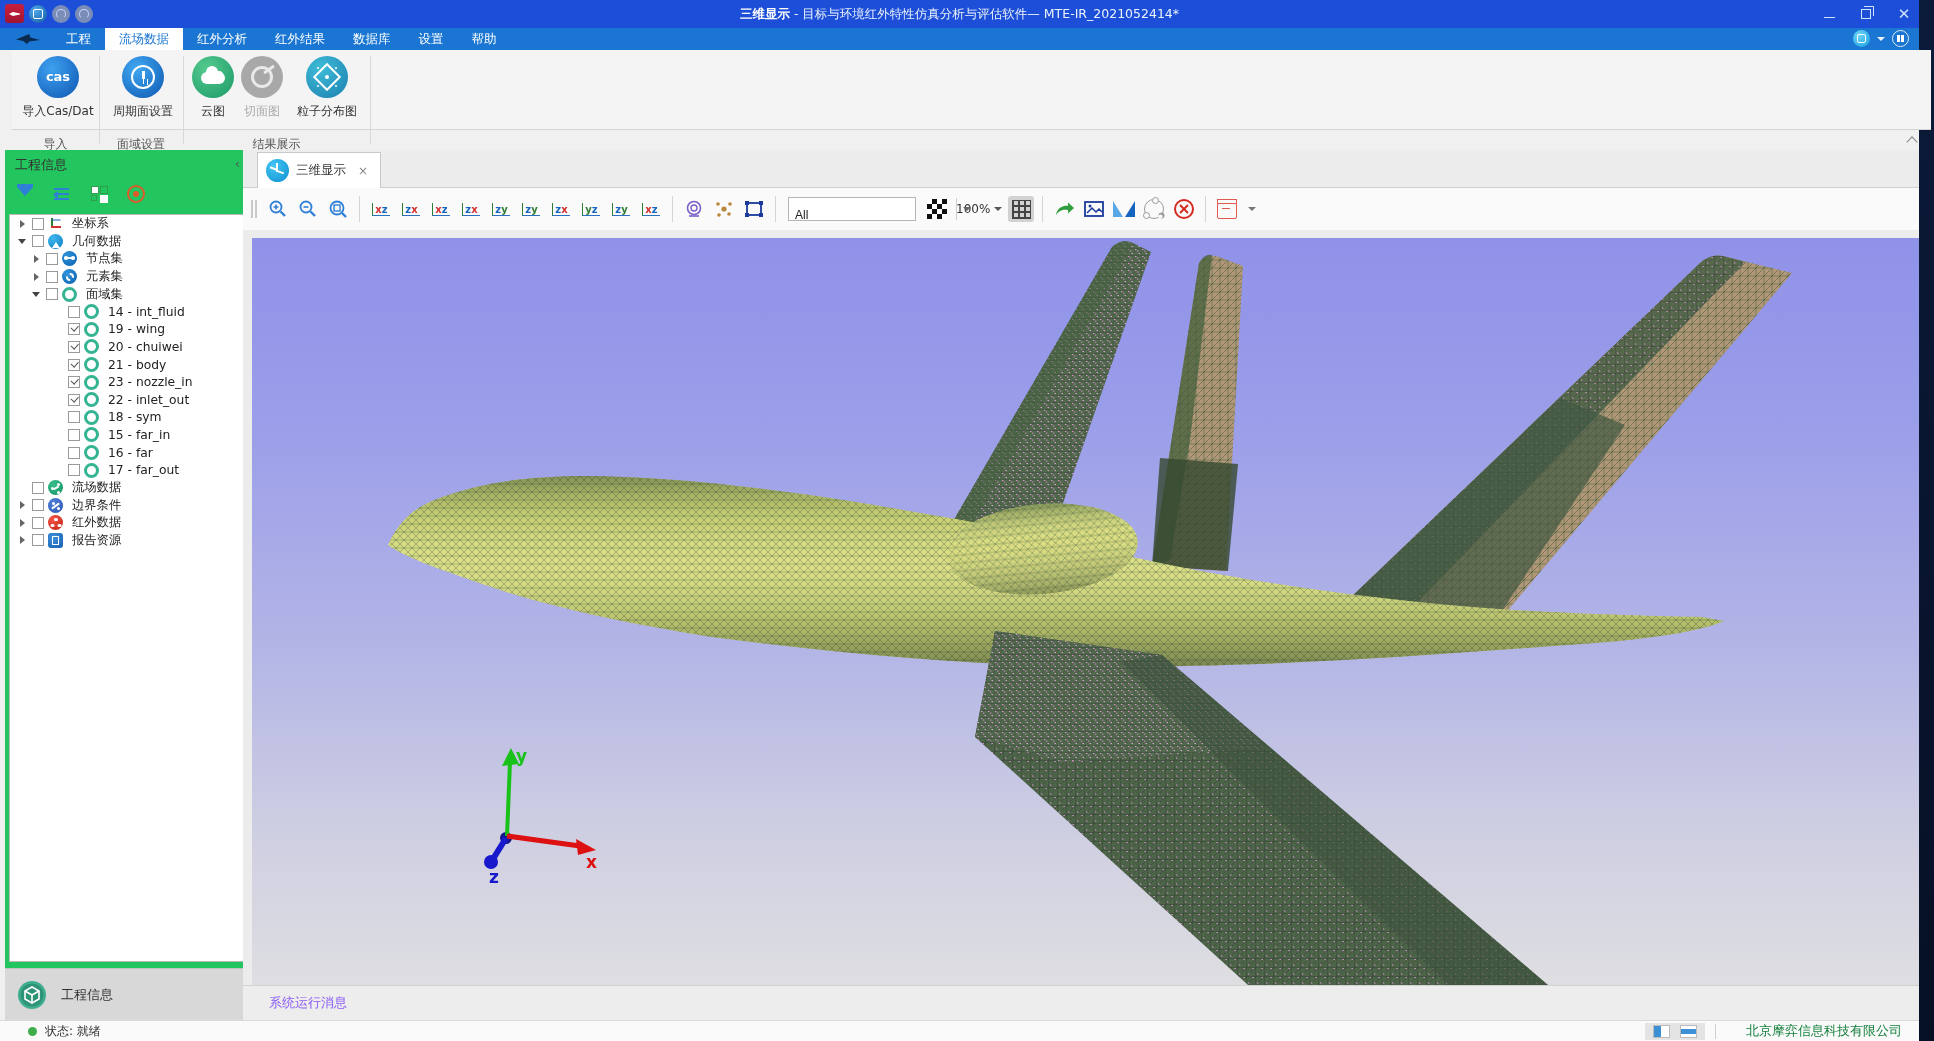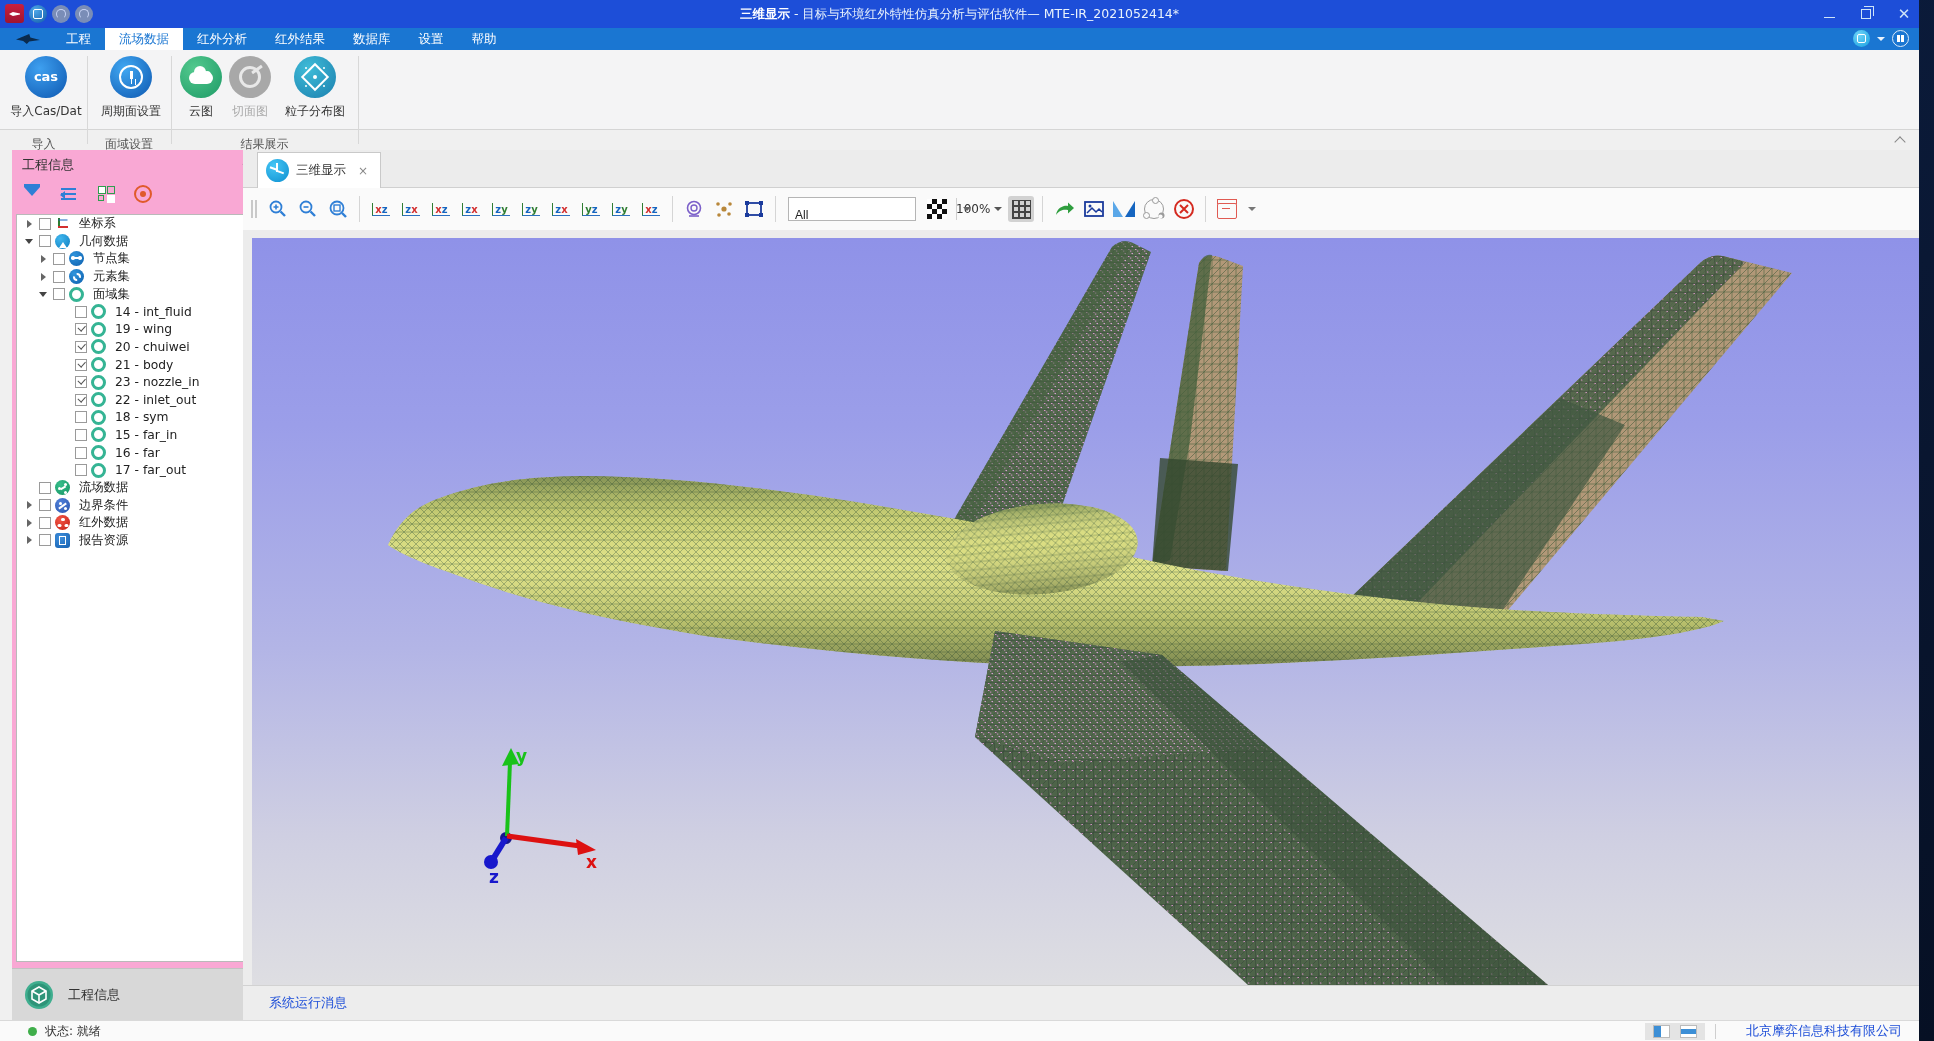"cas" .ribbon { left: 0 -> 12px }
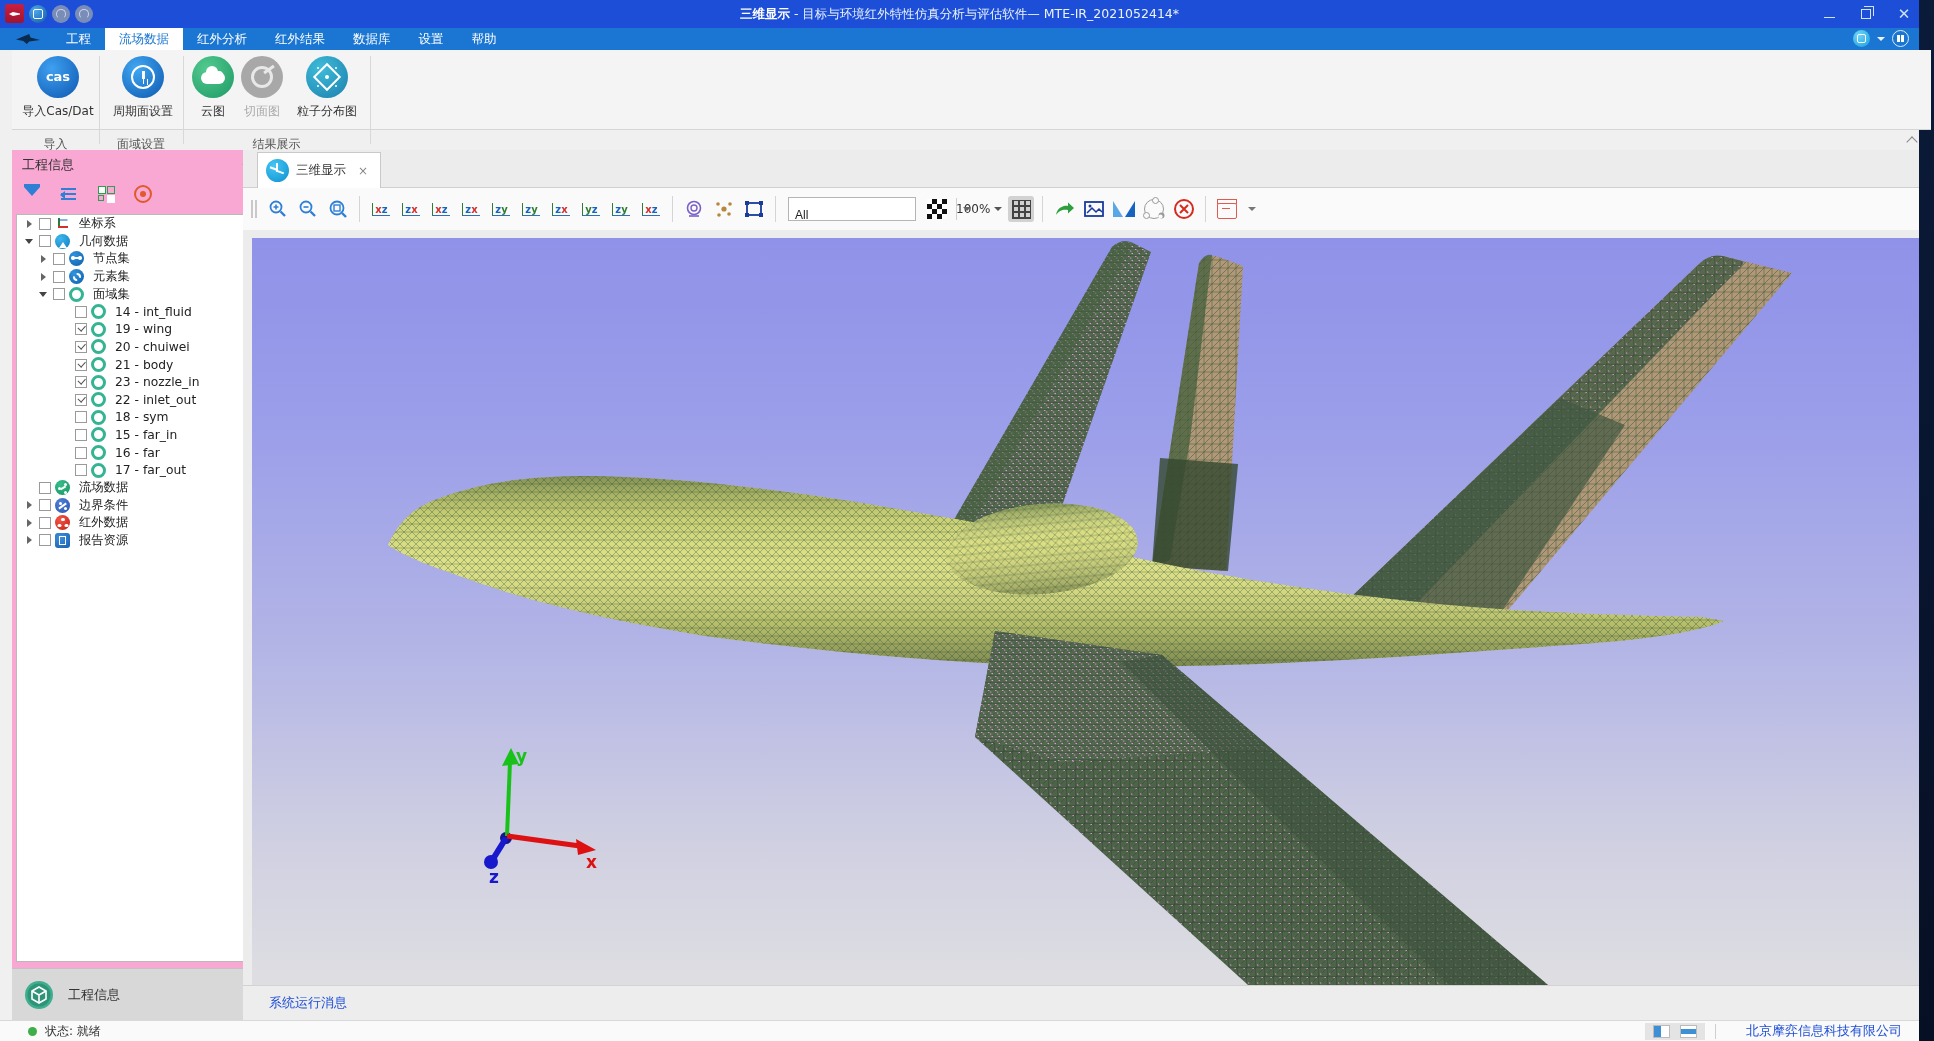"工程信息" .leftcol { background: #f9a8d4 -> #22c55e; left: 12px -> 5px }
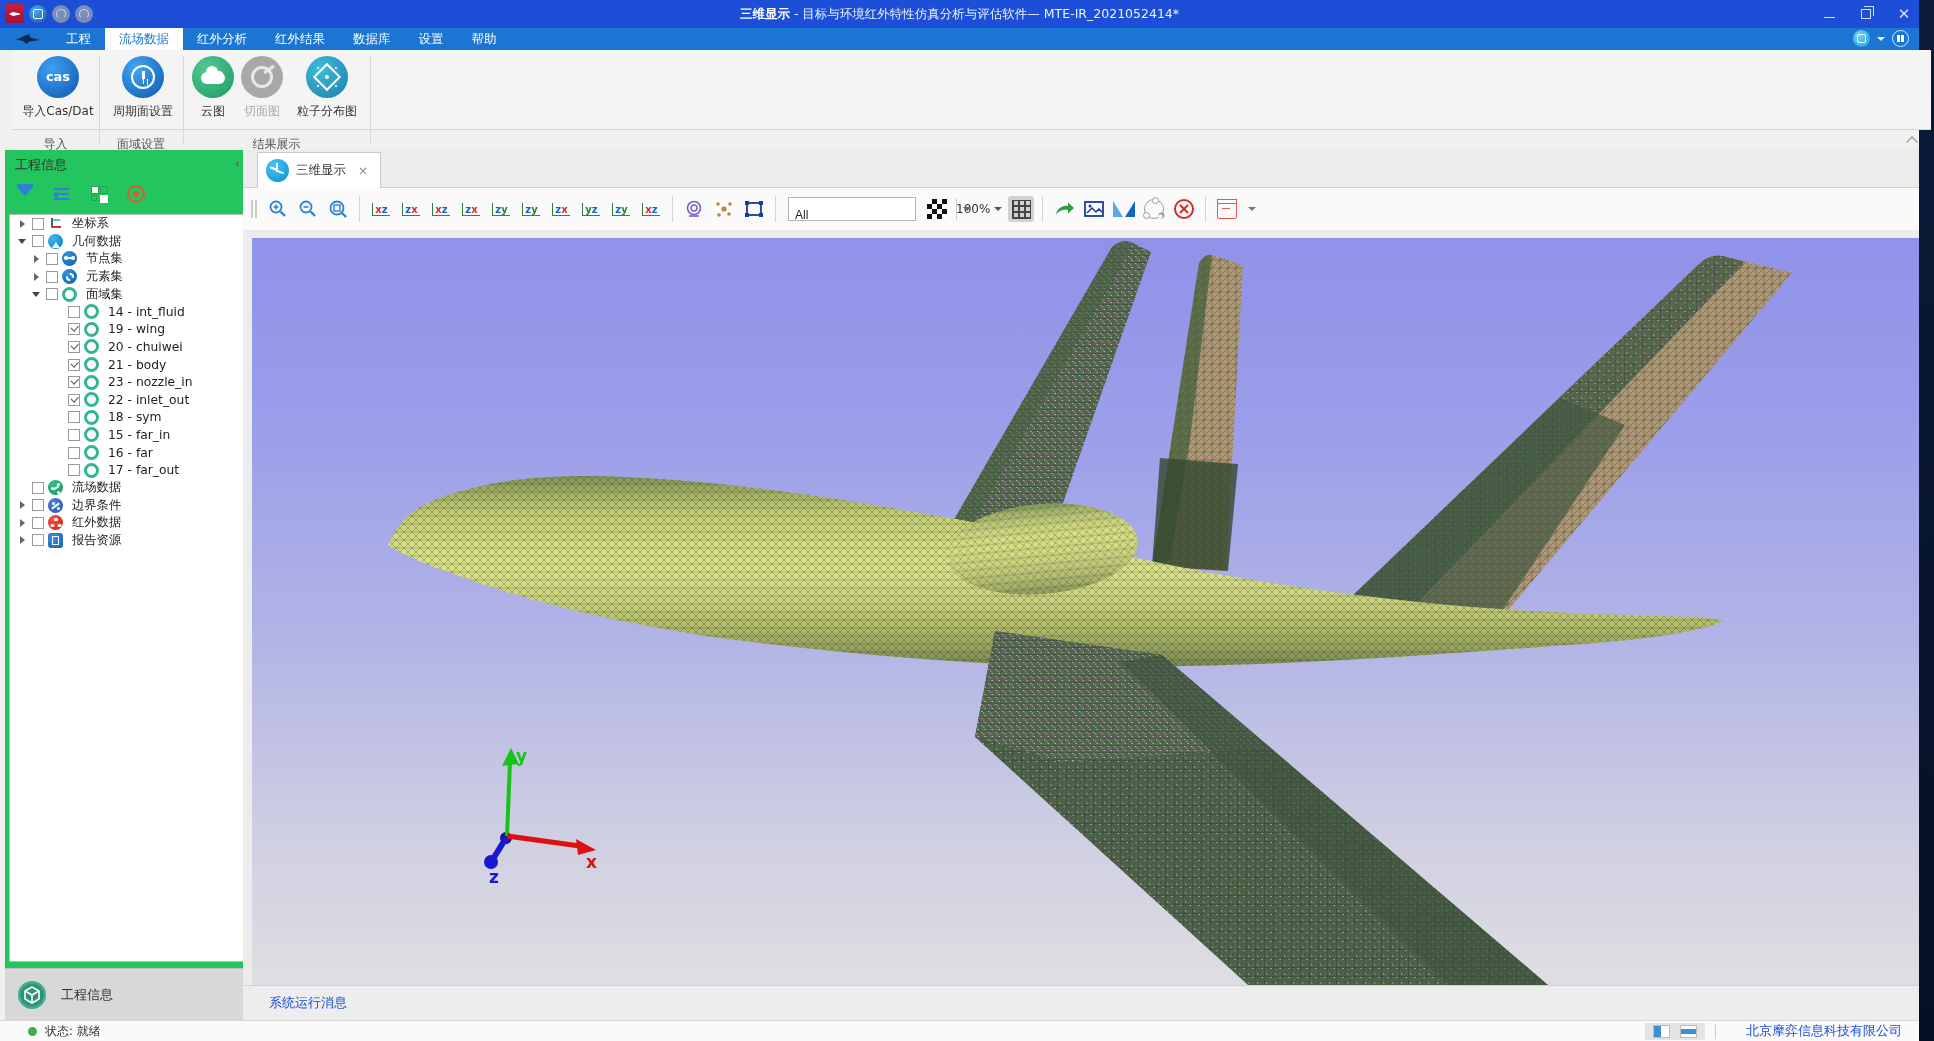"系统运行消息" .msgbar { color: #1d4ed8 -> #8b5cf6 }
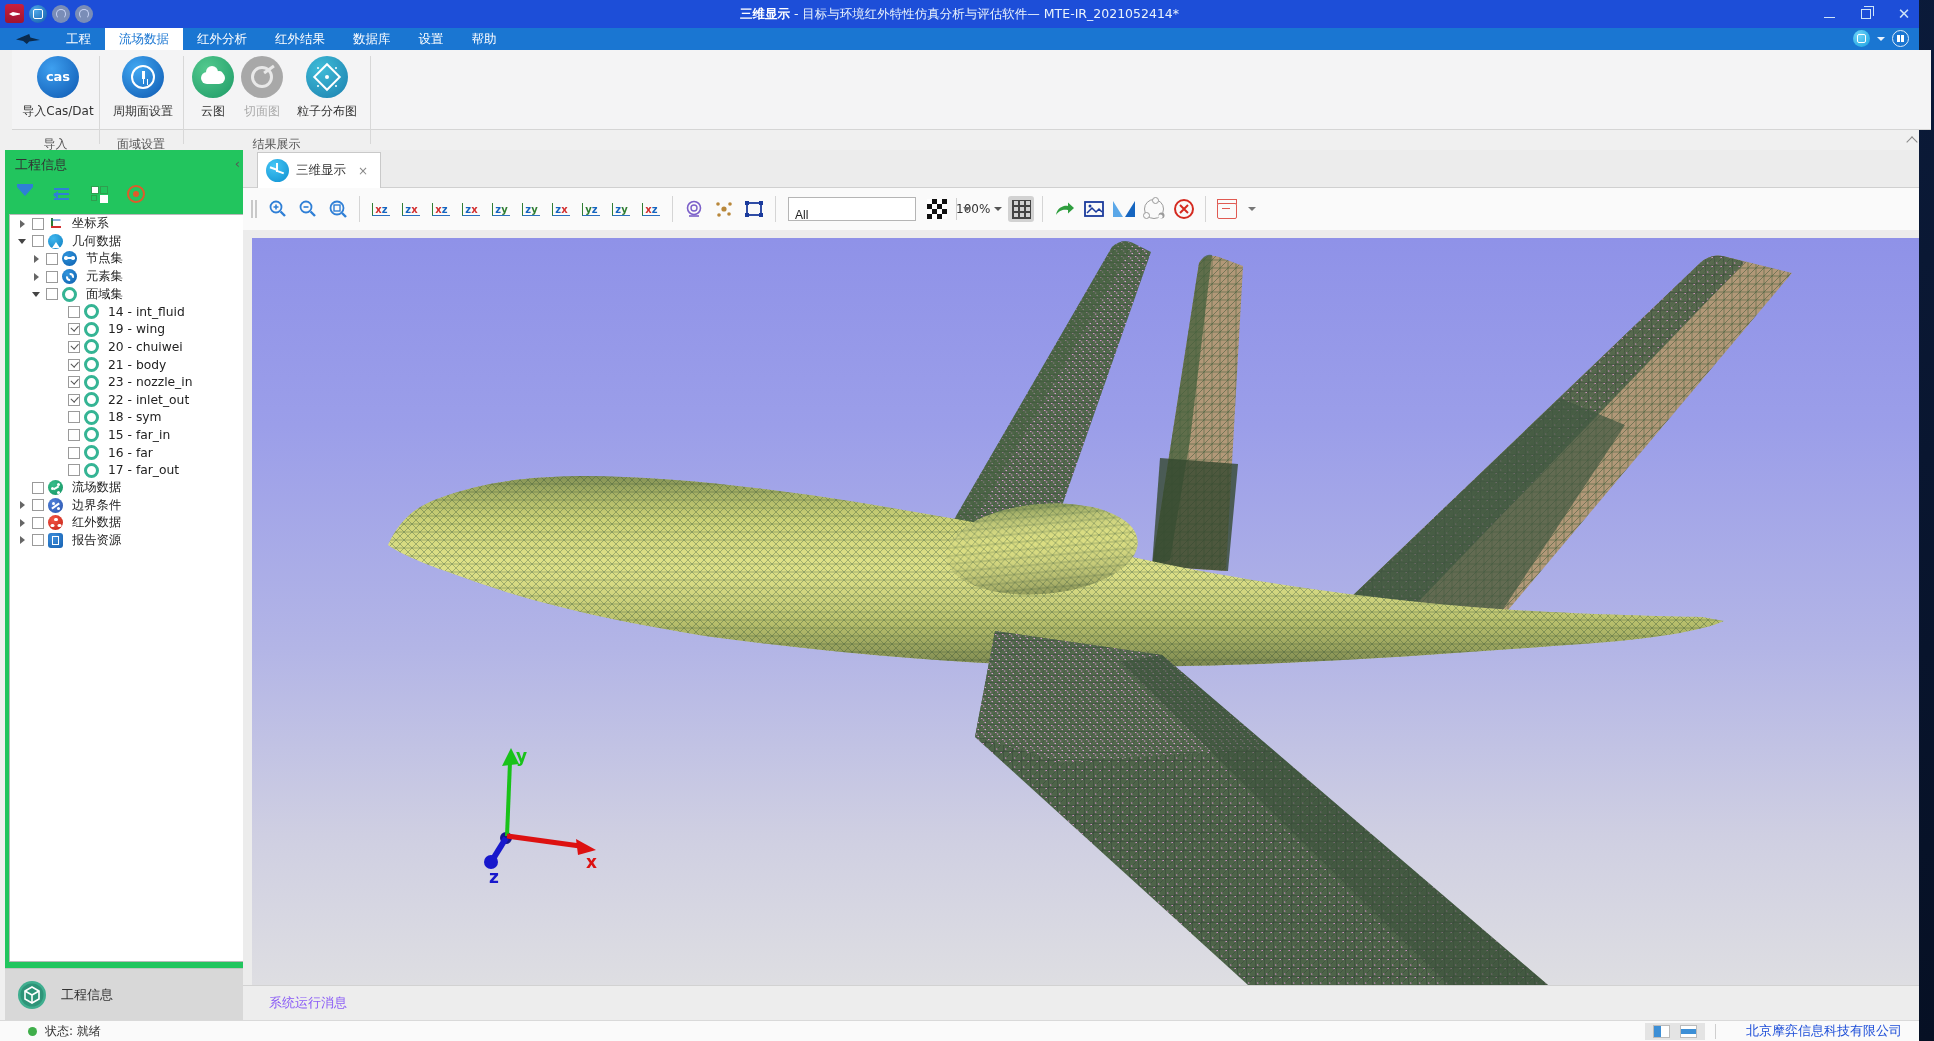"北京摩弈信息科技有限公司" span { color: #1d4ed8 -> #15803d }
